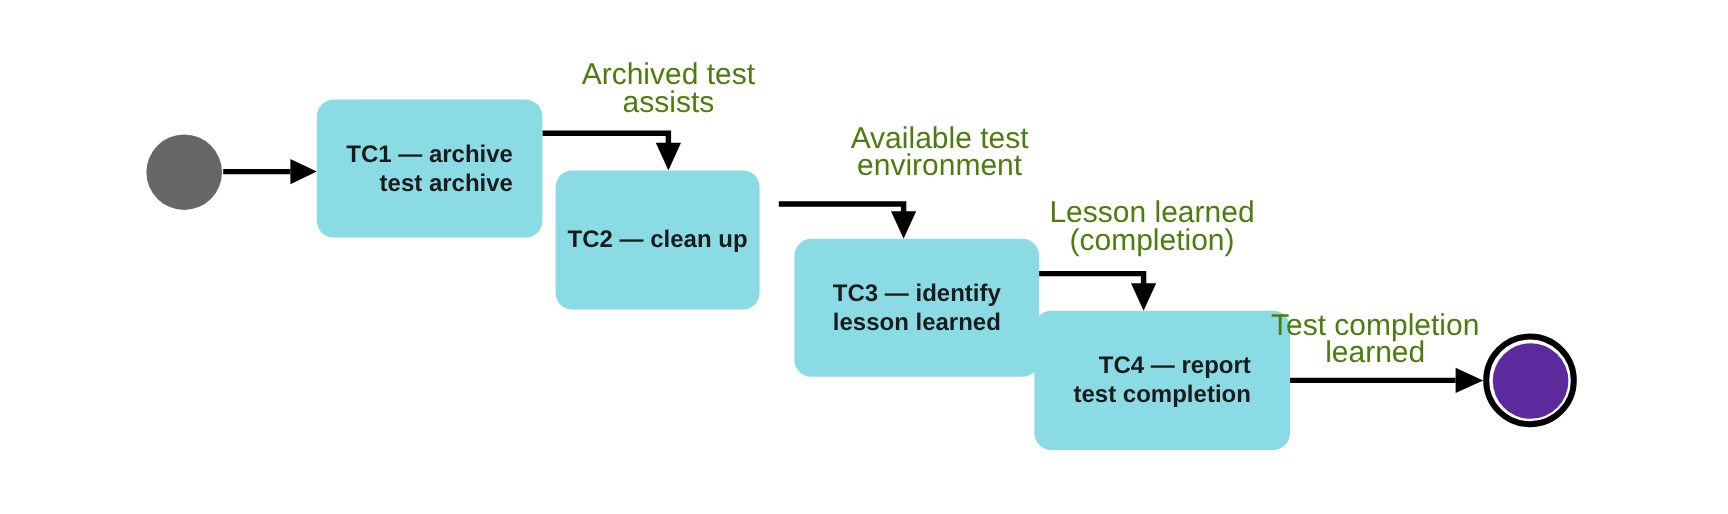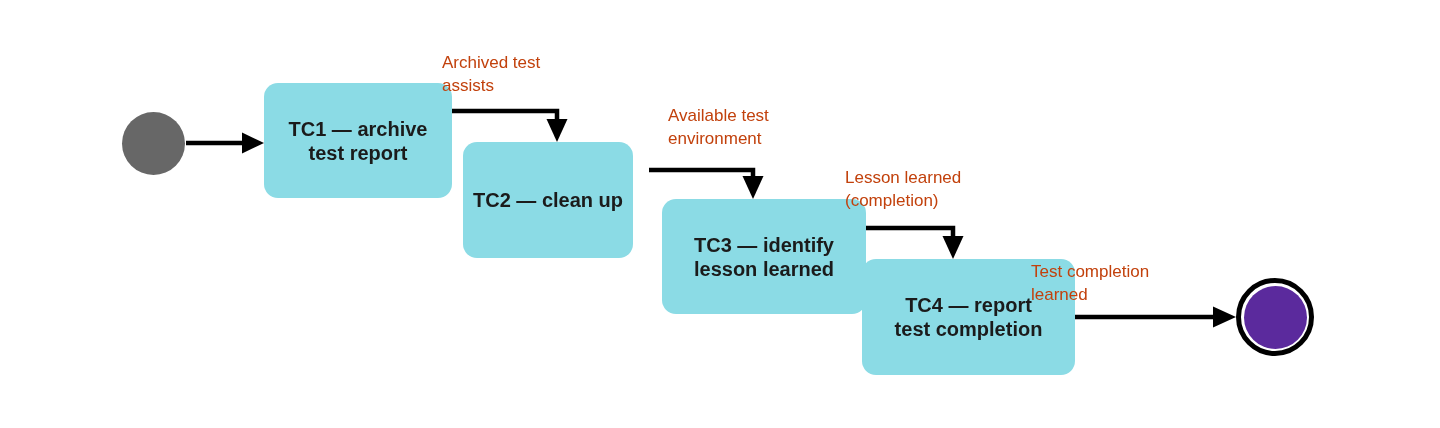"Archived test" .edge-label { color: #c2410c -> #4d7c0f; font-size: 17px -> 25px; text-align: none -> center }
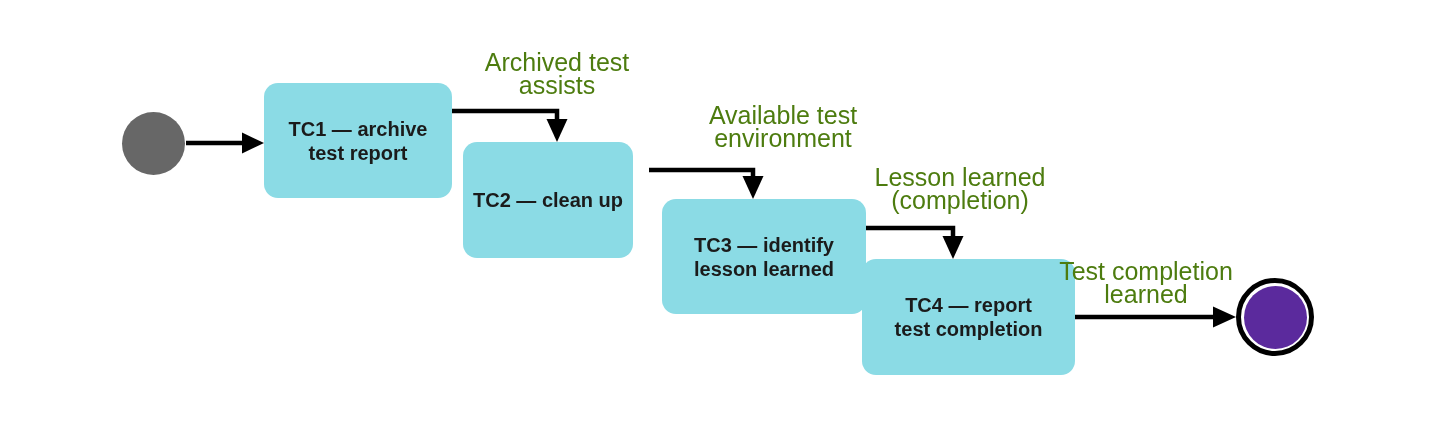"TC1 — archive" .task-node { text-align: center -> right }
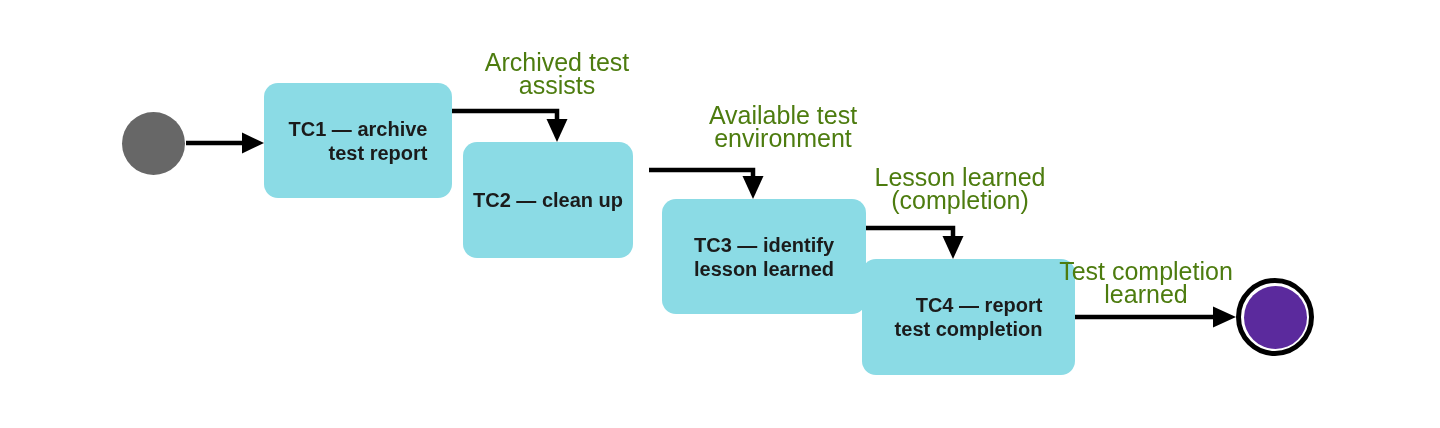"test report" span.line { text: report -> archive }
